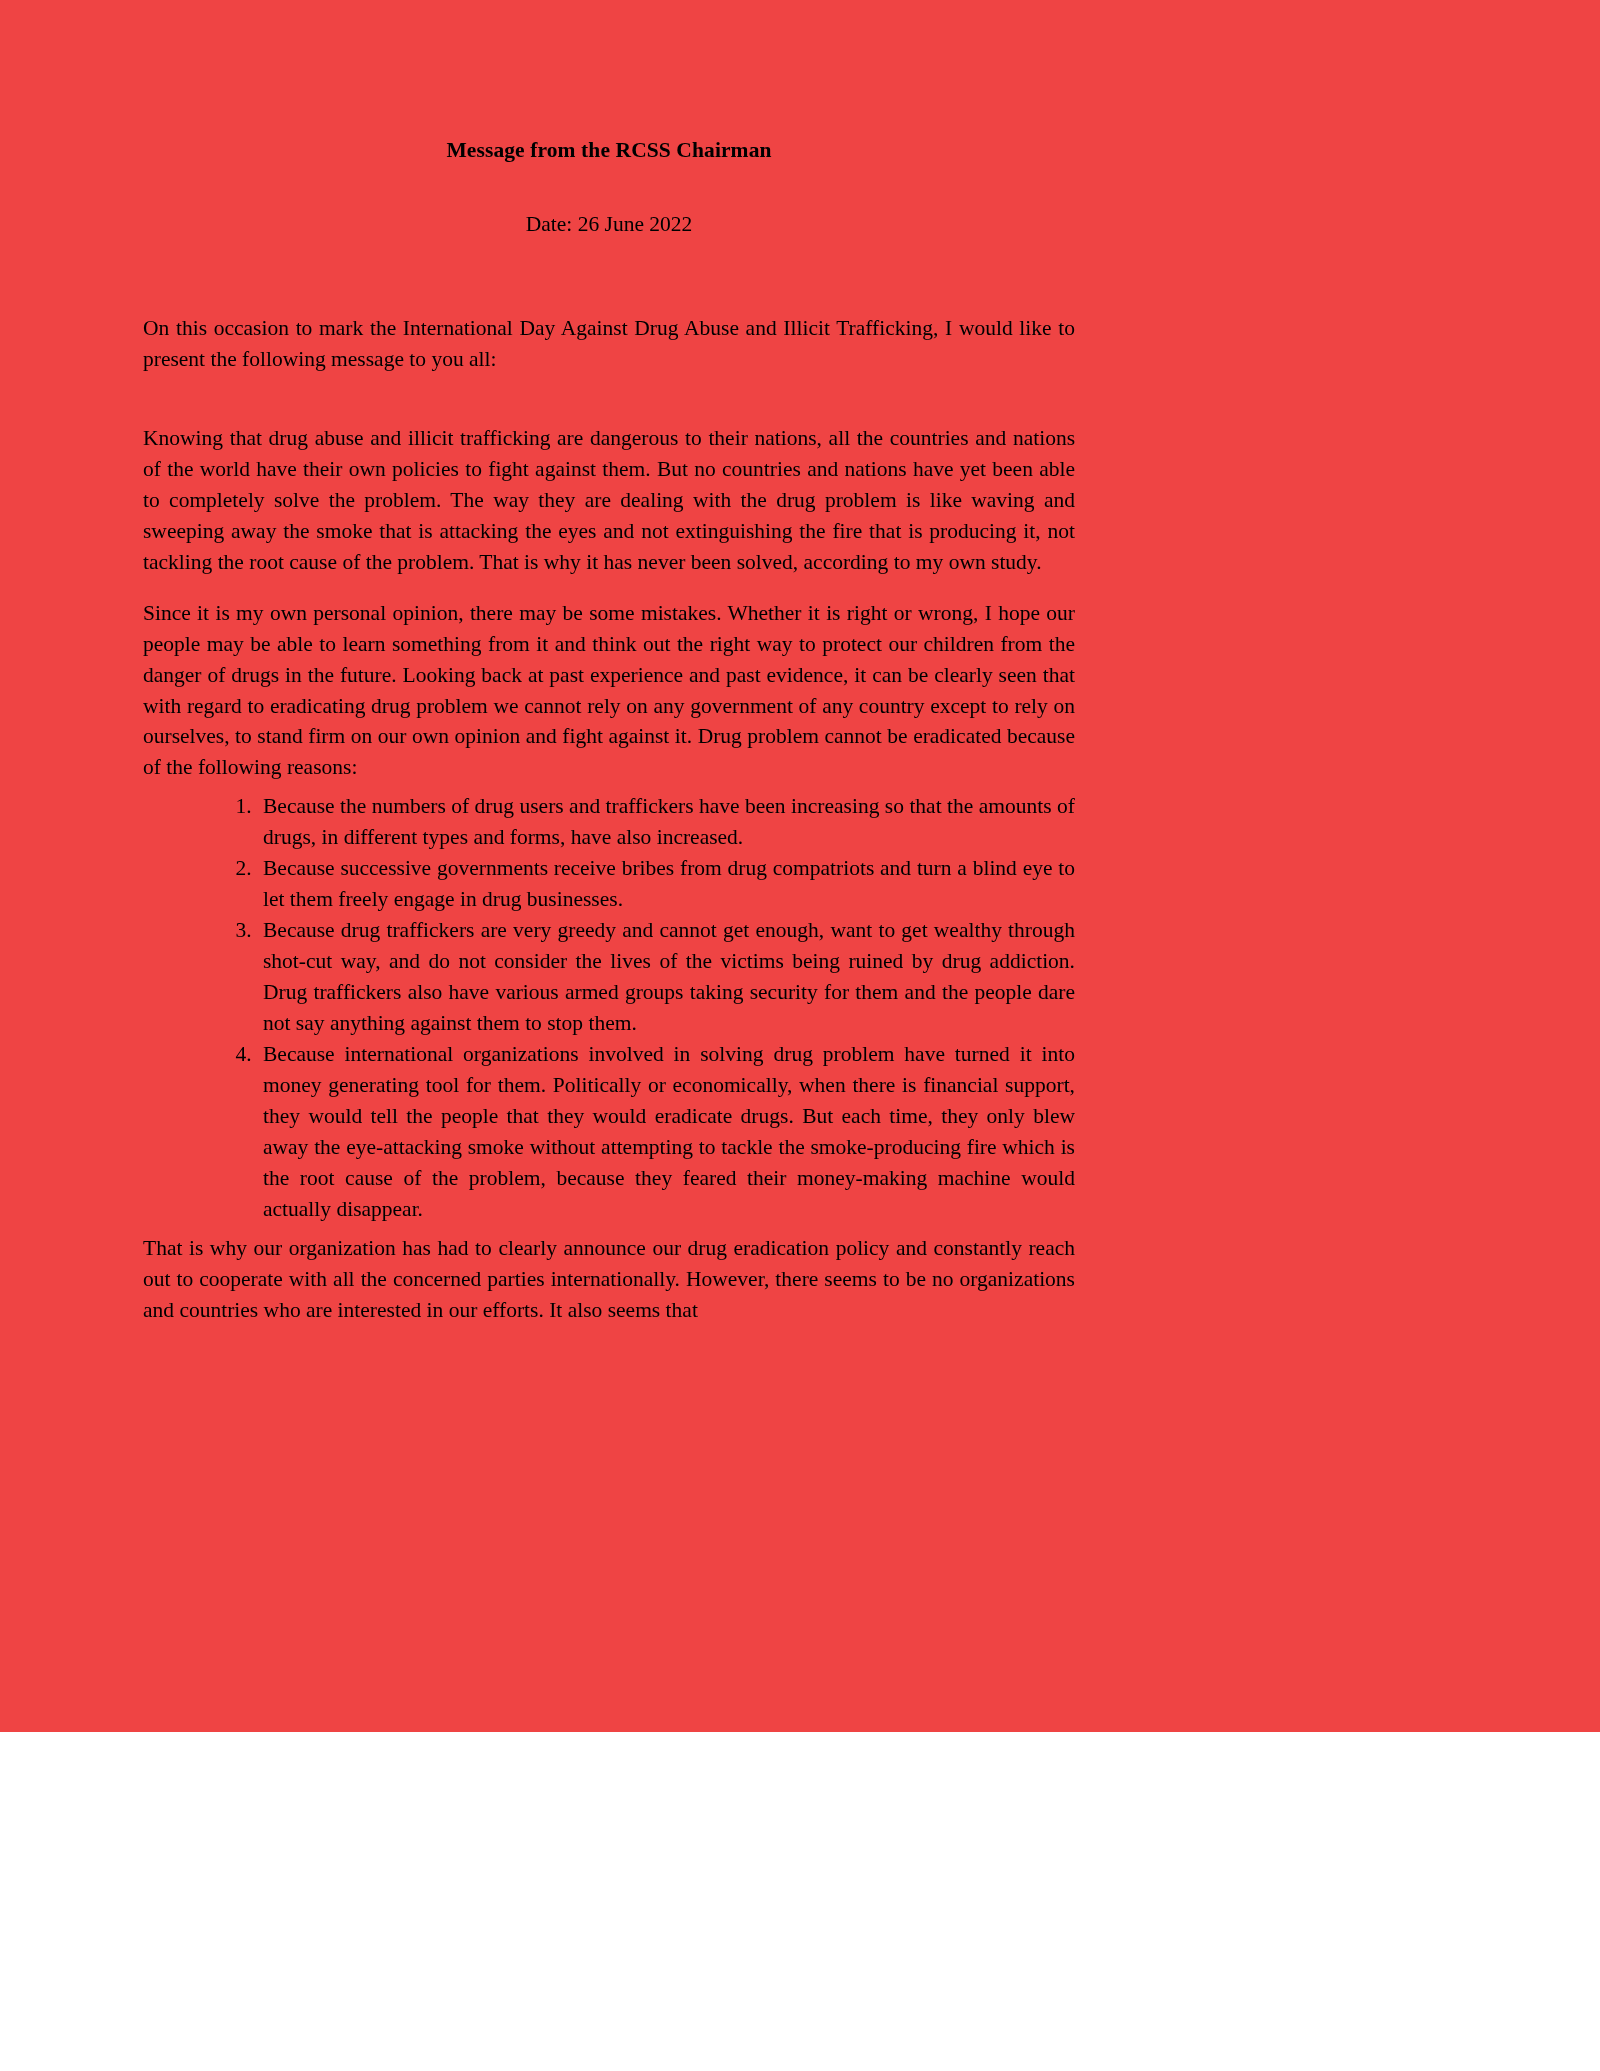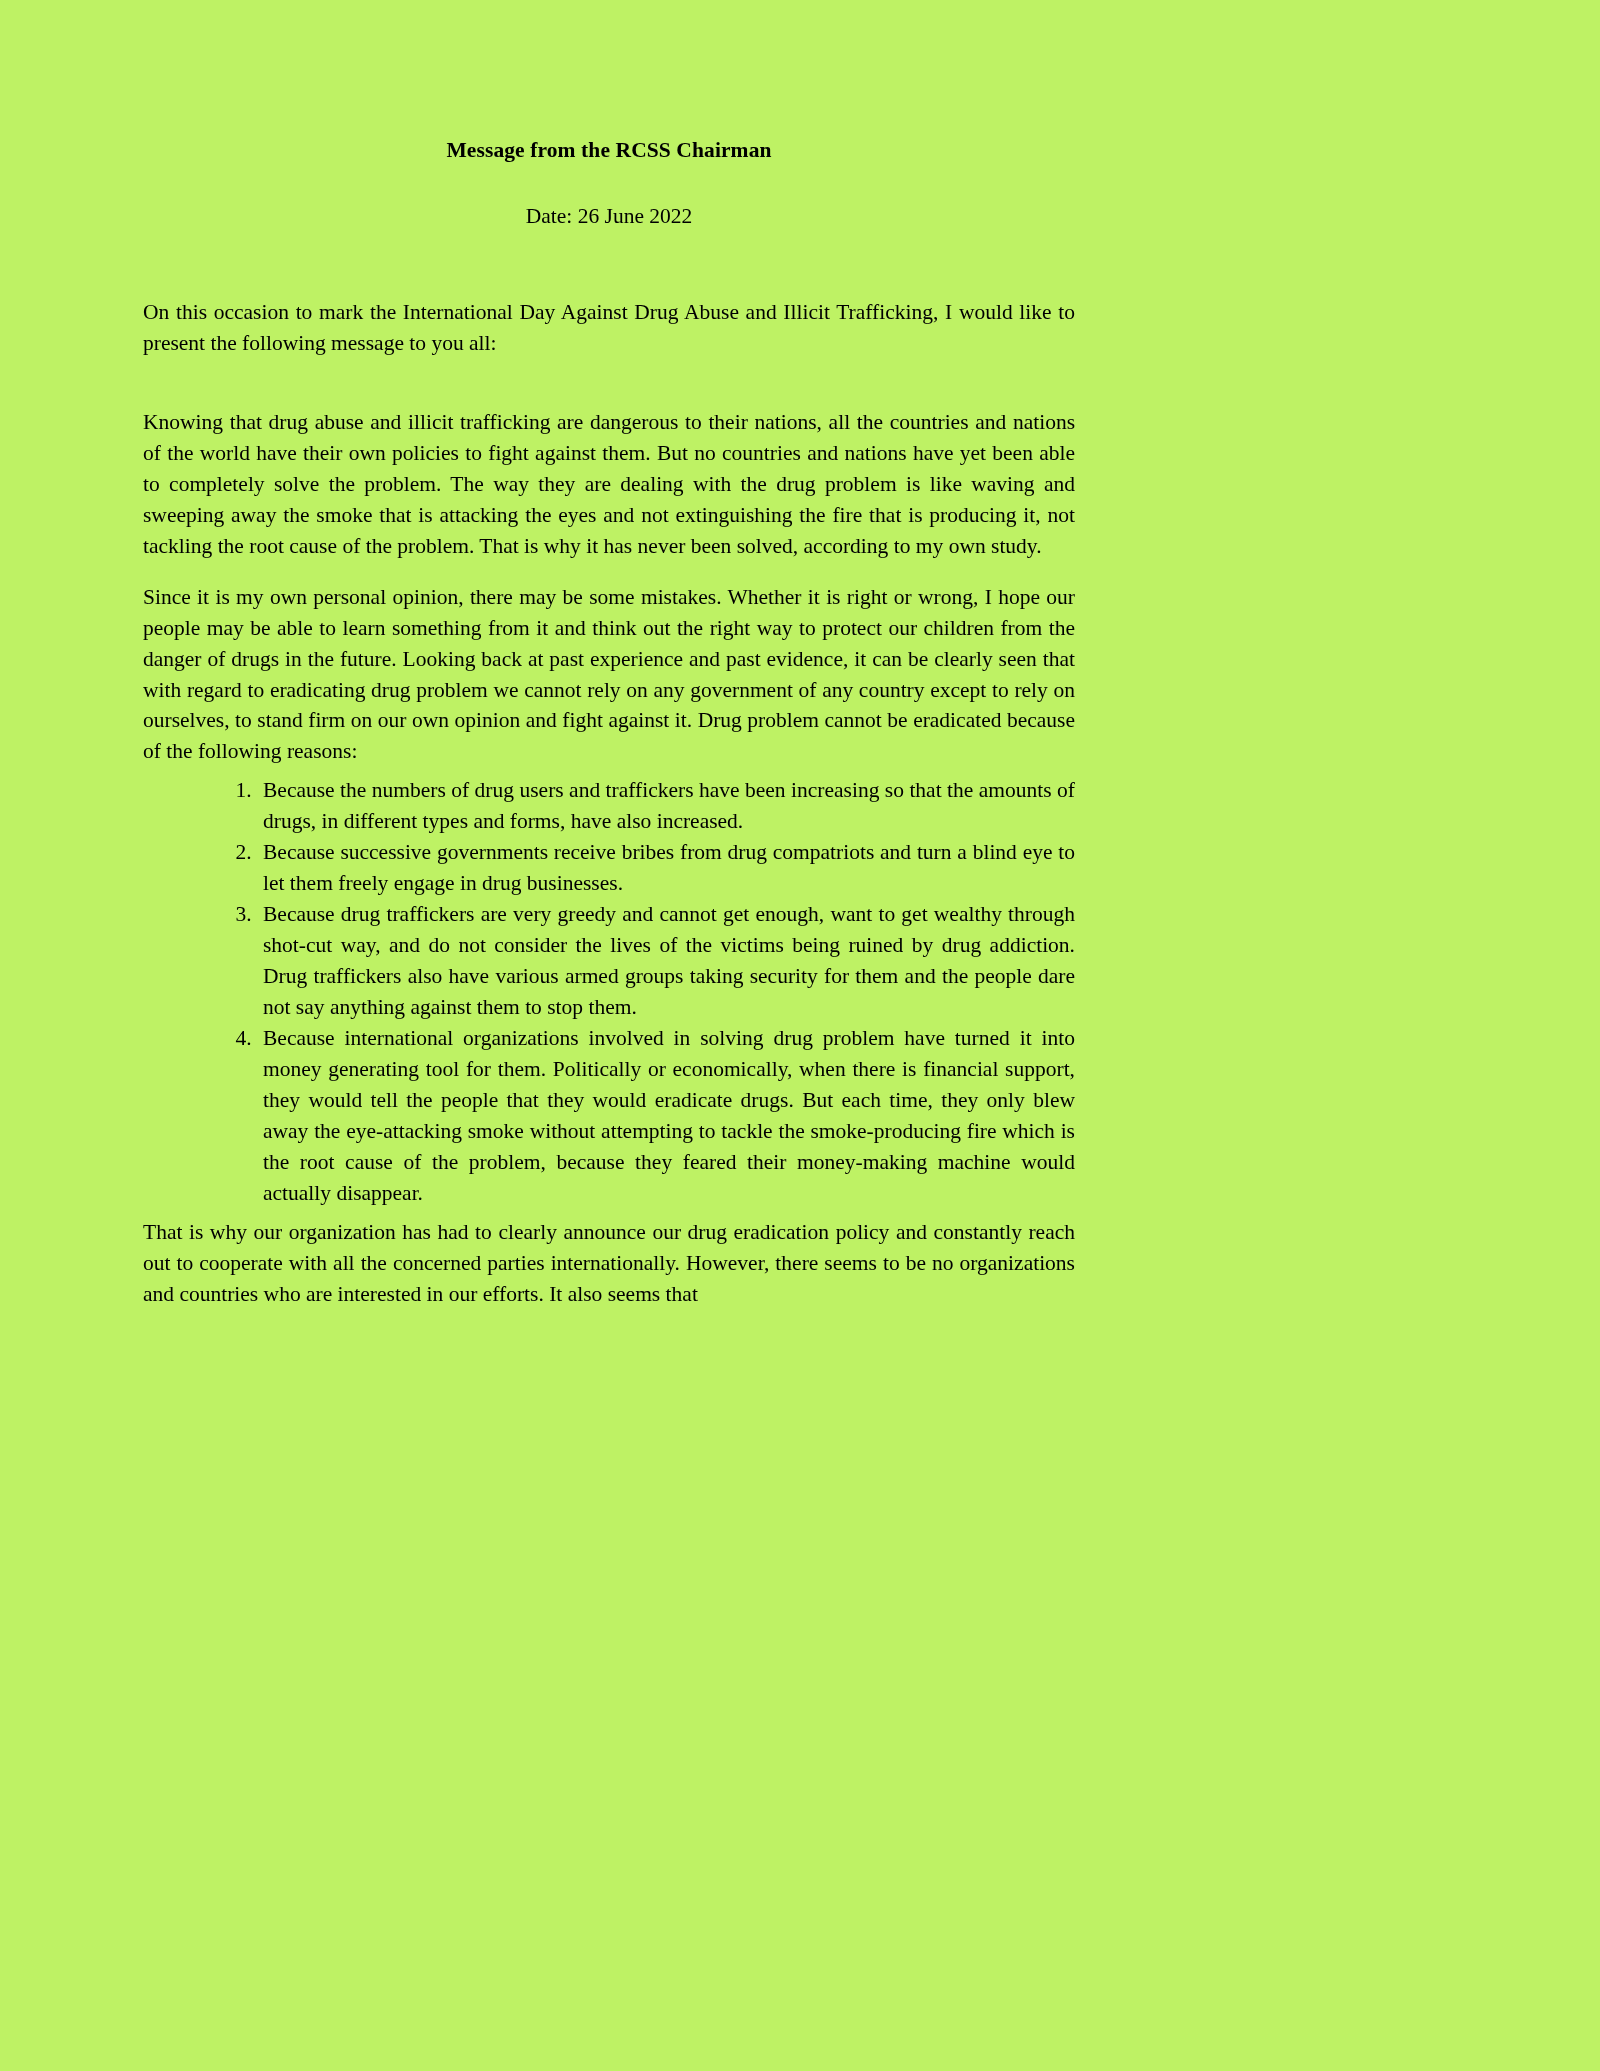"Message from the RCSS Chairman" .page { background: #bef264 -> #ef4444; height: 2071px -> 1732px }
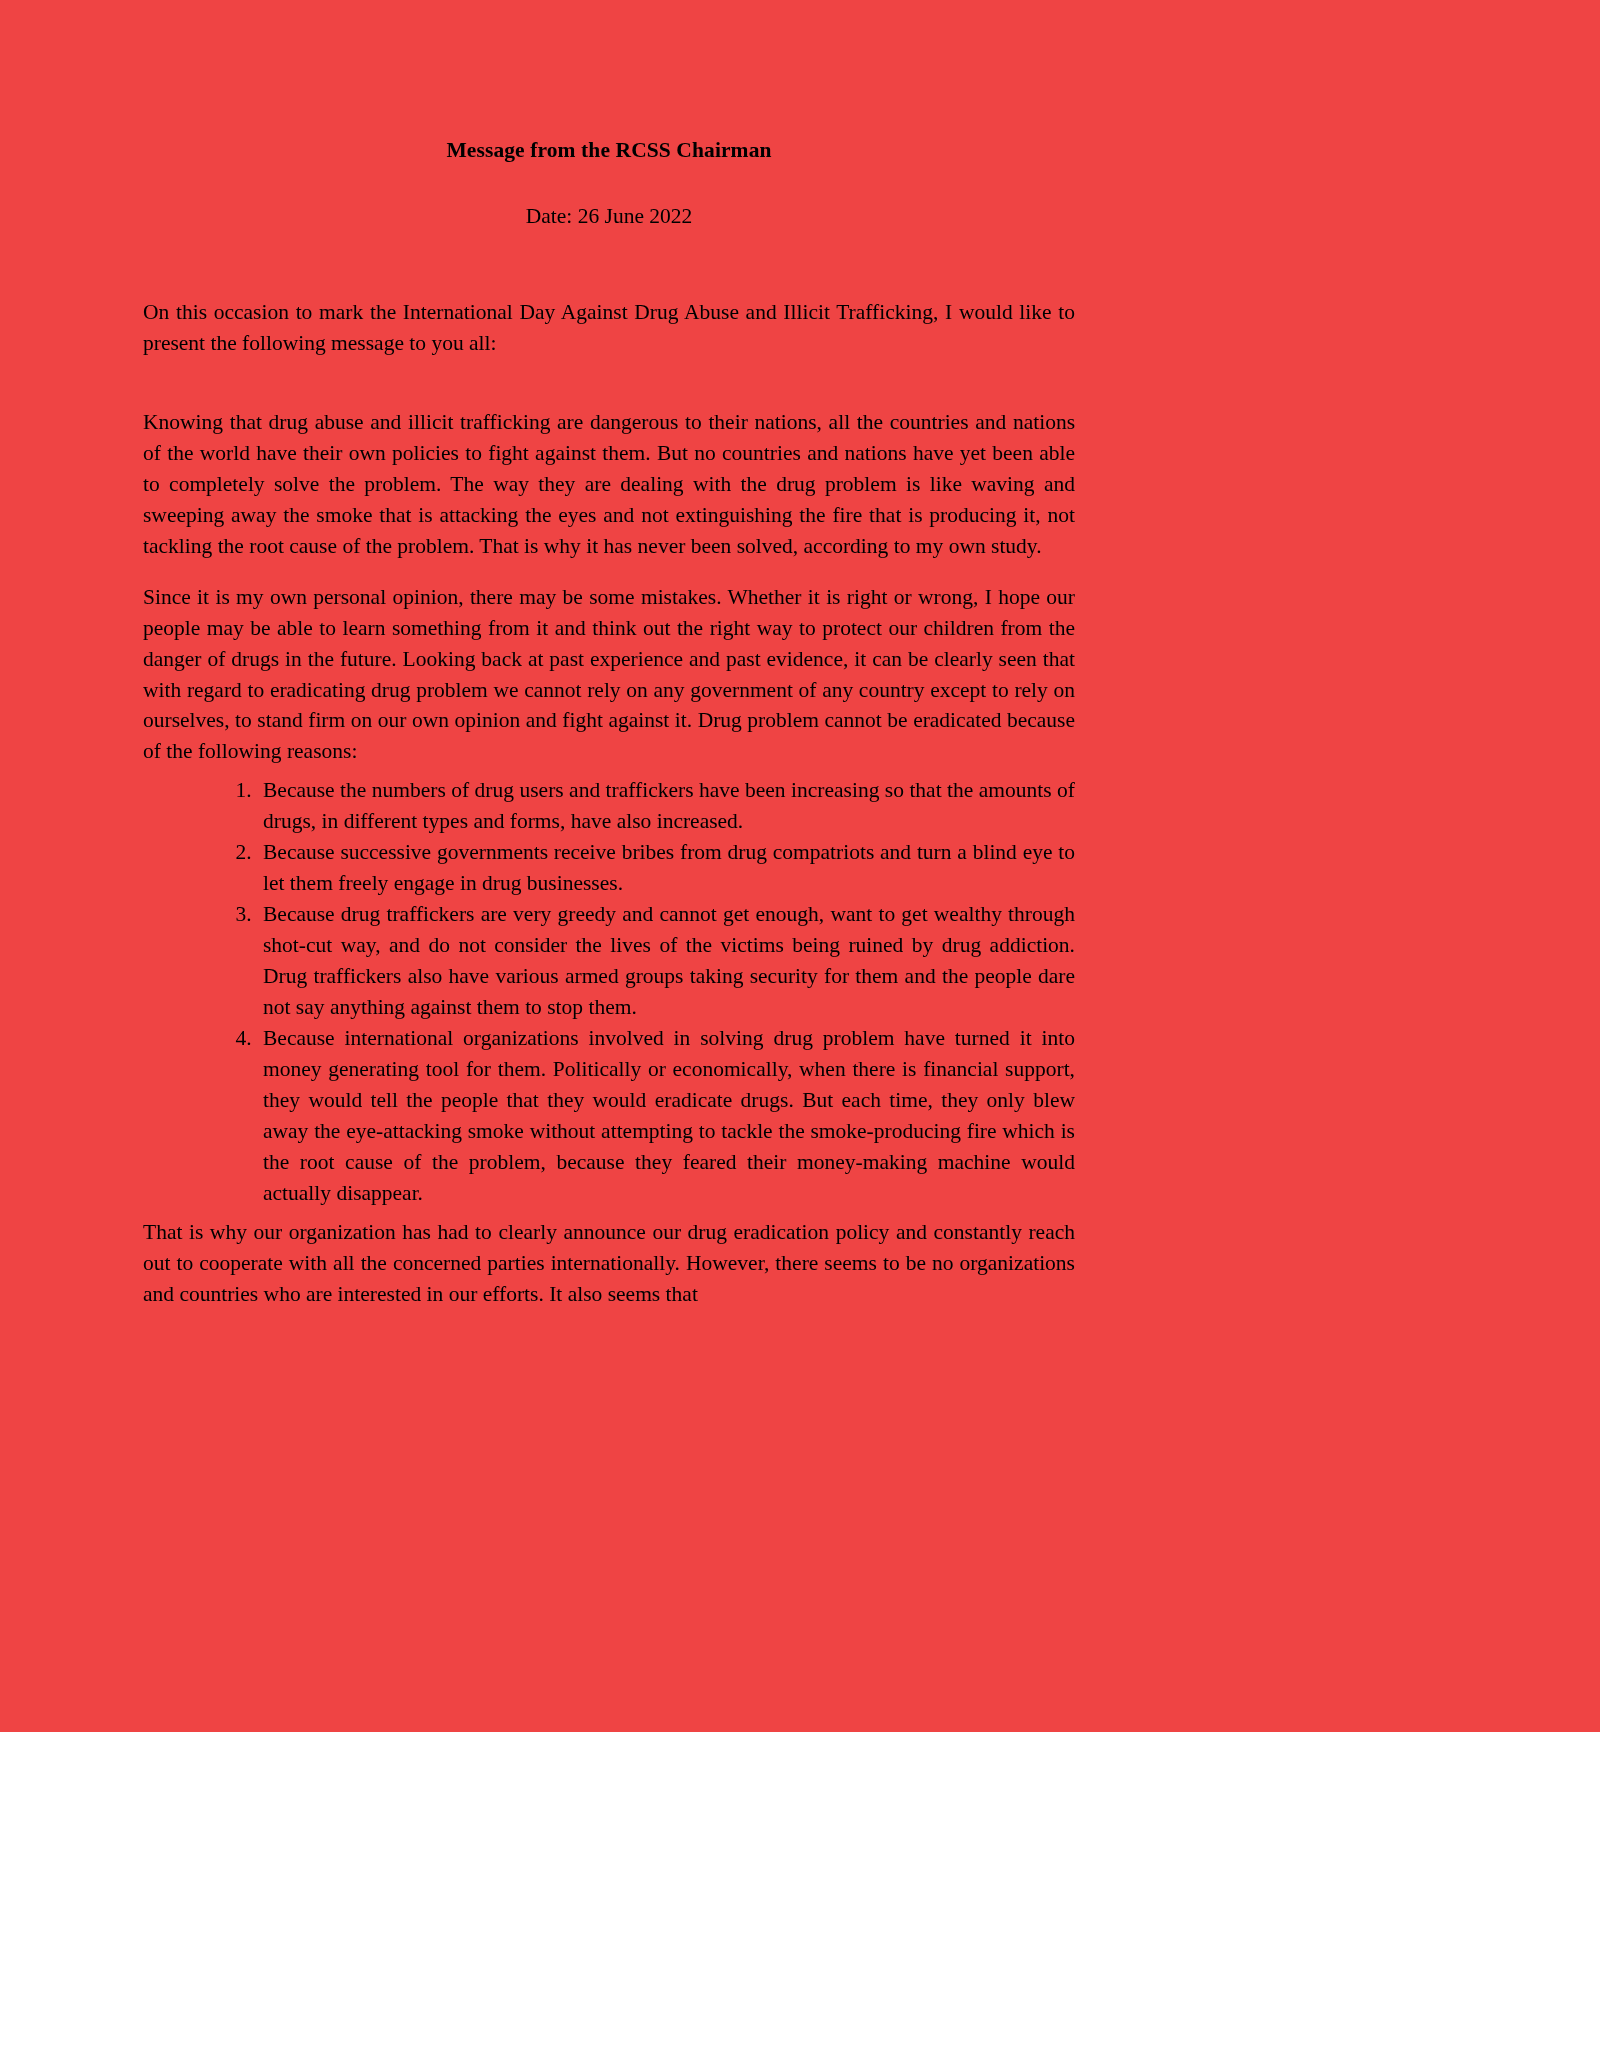"Date: 26 June 2022" .doc-date { margin: 8px -> 16px }
